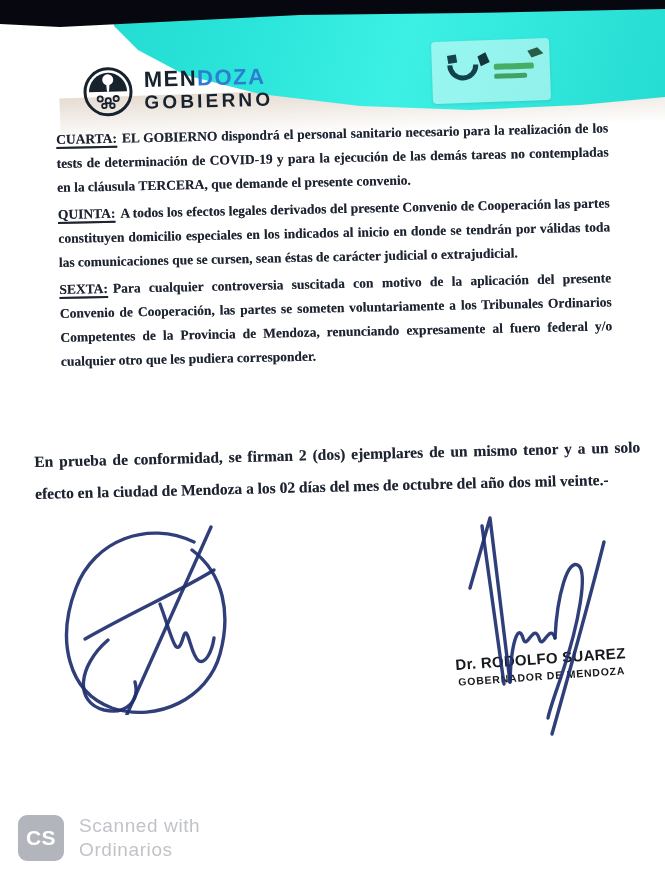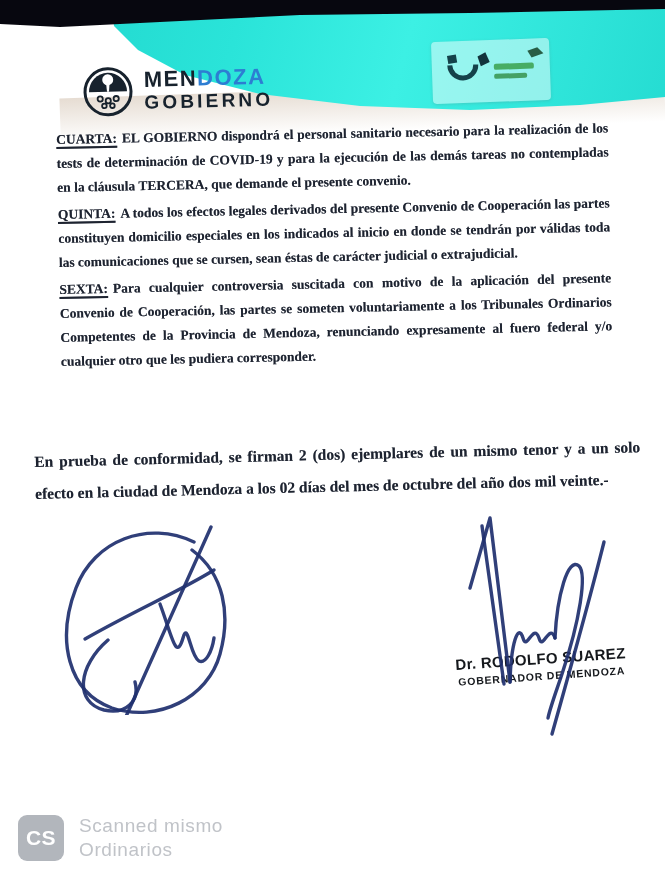"Scanned mismo" div { text: mismo -> with }
